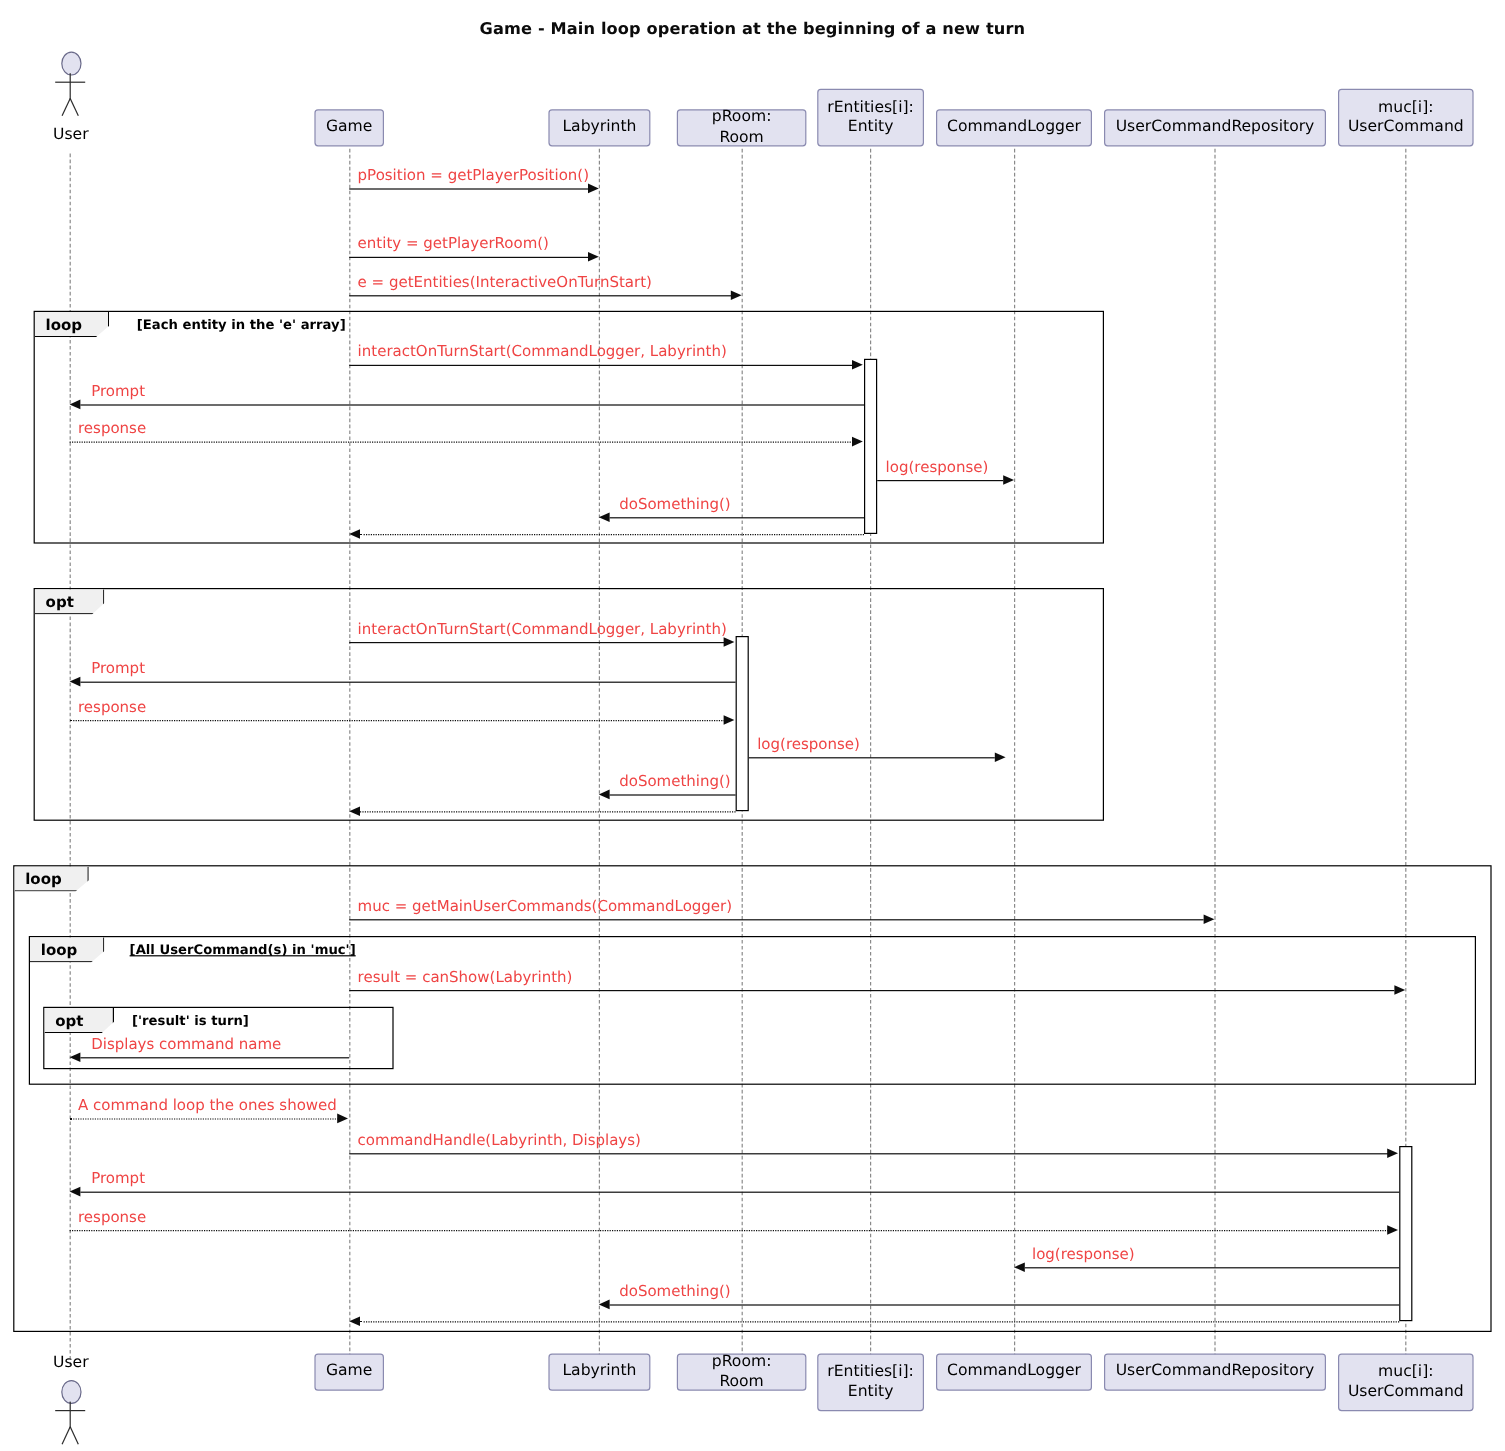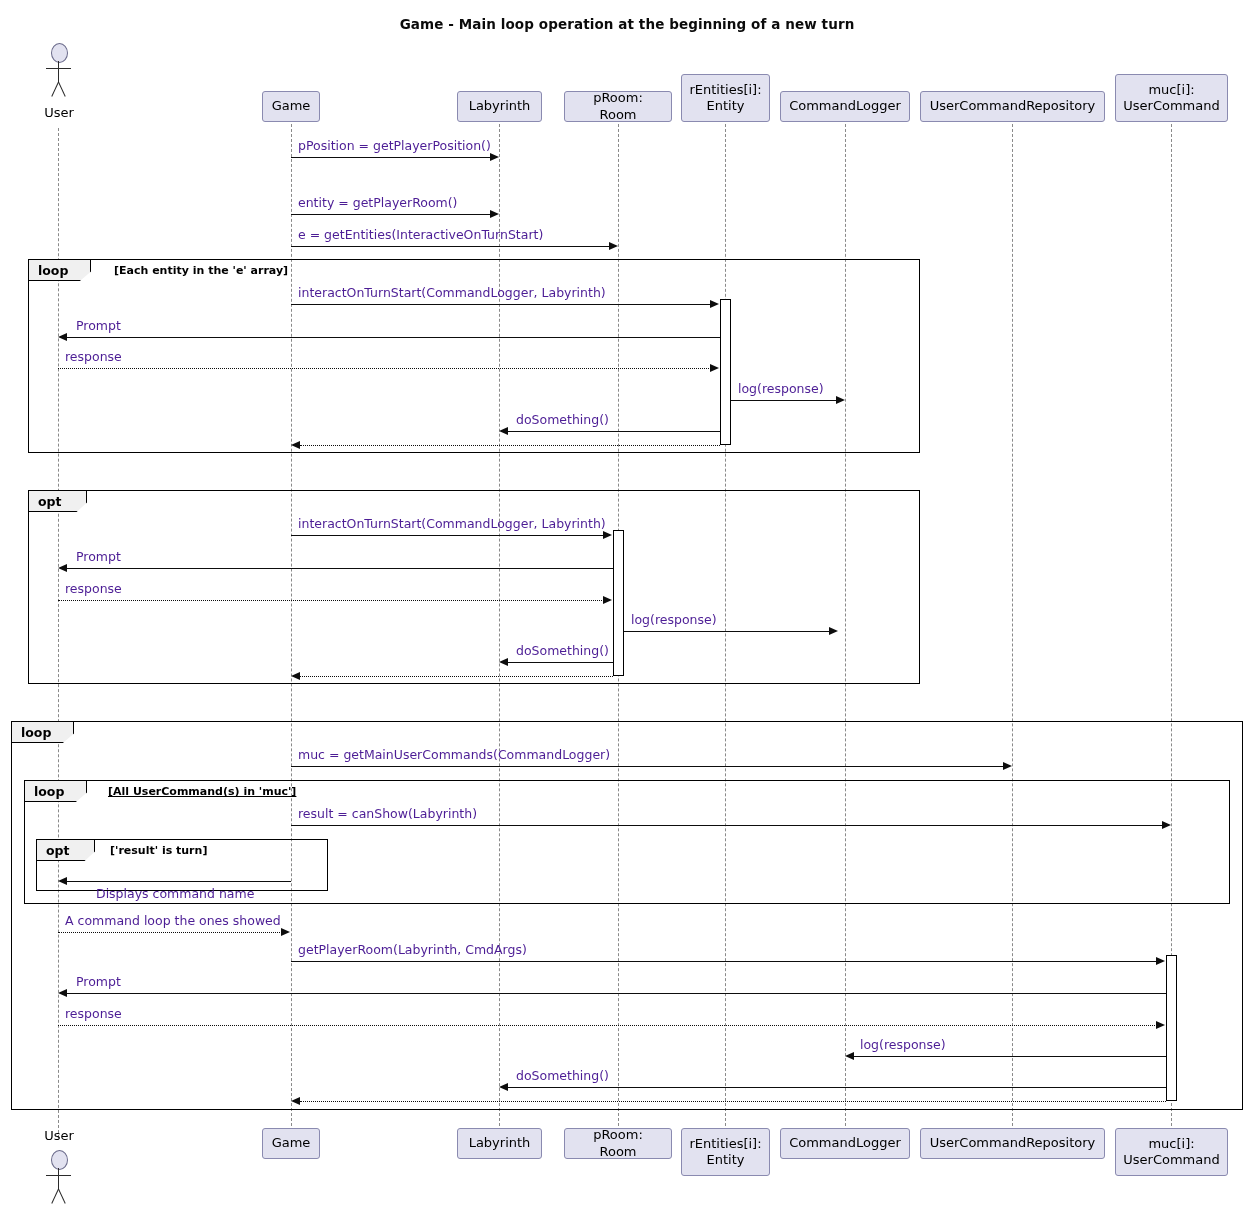"pPosition = getPlayerPosition()" .msglabel { color: #4c1d95 -> #ef4444 }
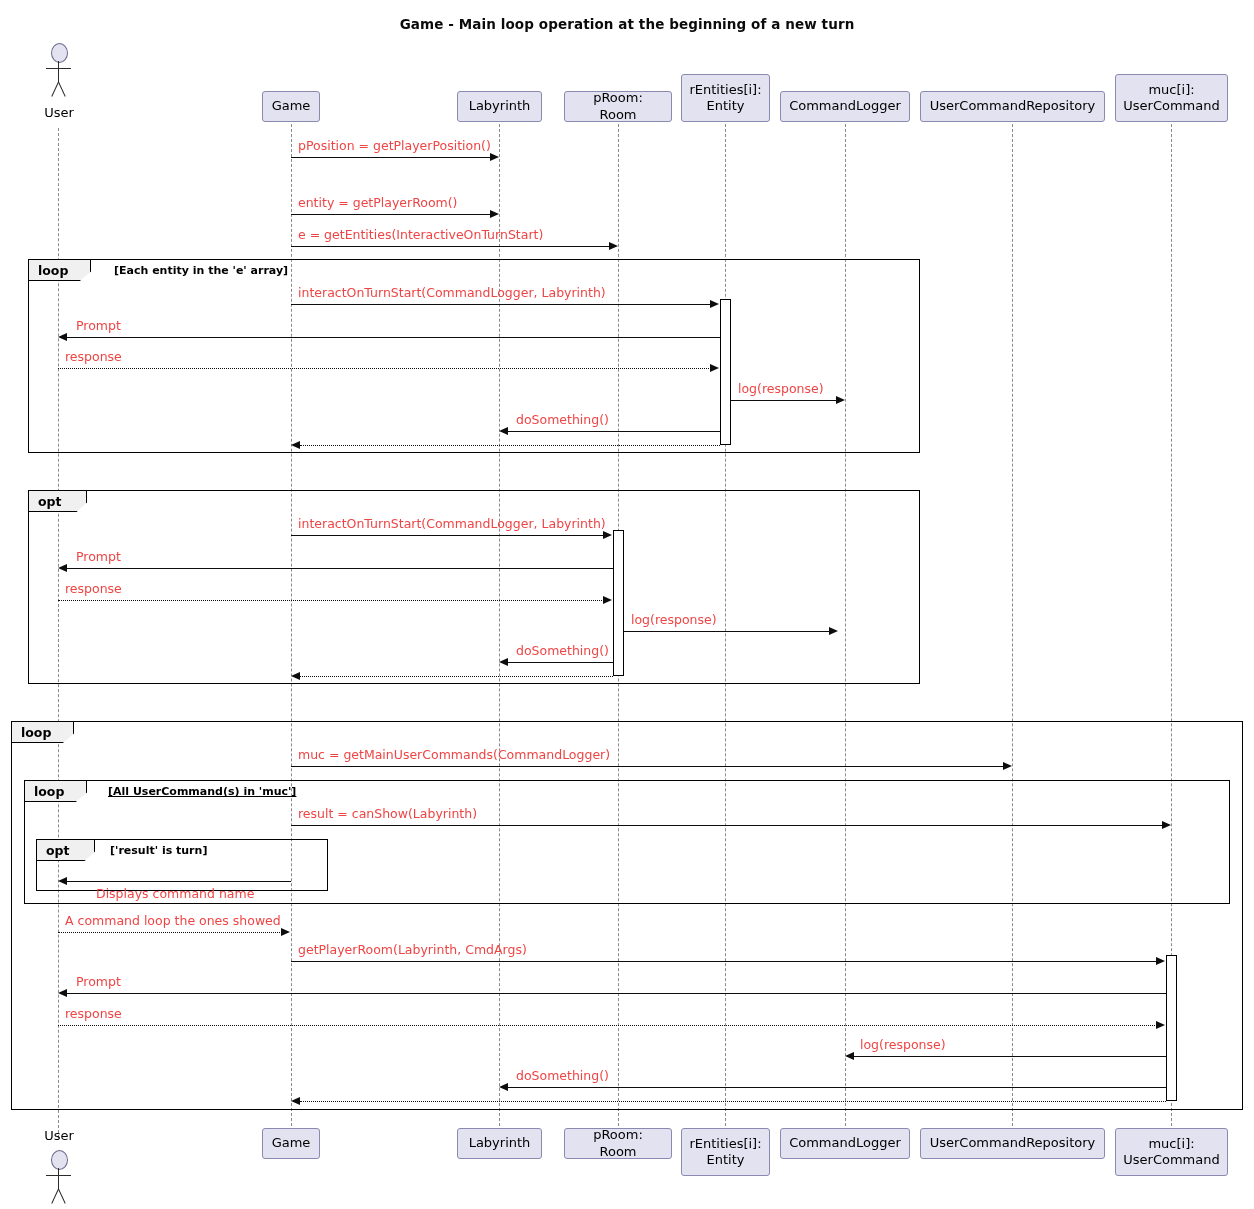"Displays command name" div.msglabel { margin-left: 20px -> none; top: 888px -> 864px }
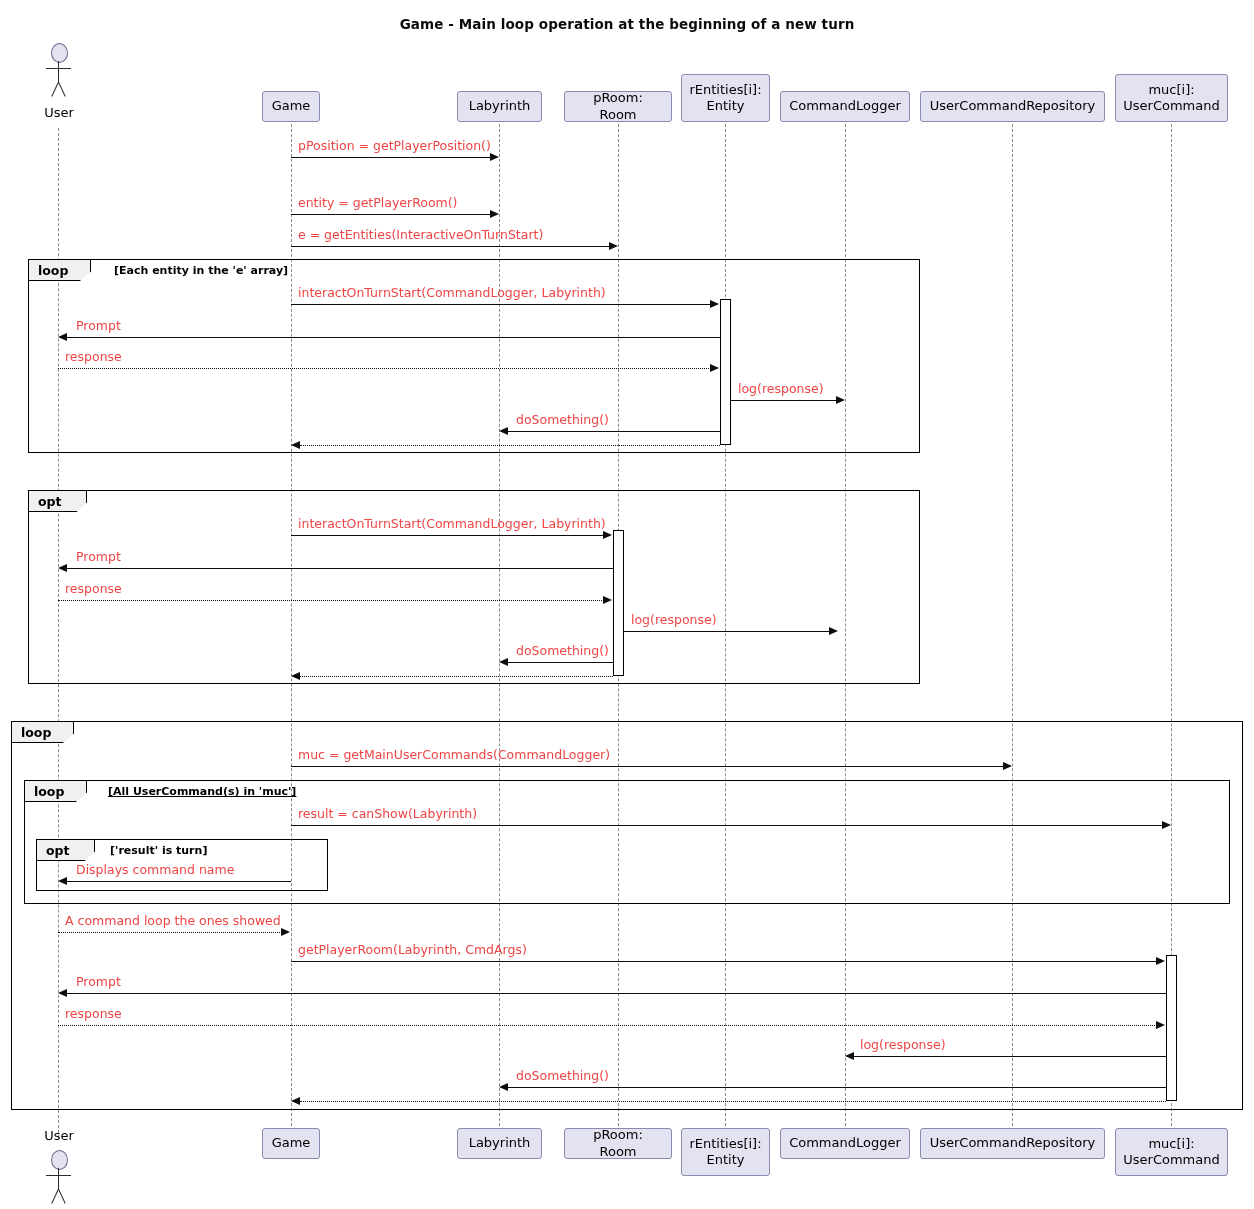"getPlayerRoom(Labyrinth, CmdArgs)" div.msglabel { text: getPlayerRoom(Labyrinth, CmdArgs -> commandHandle(Labyrinth, Displays }
